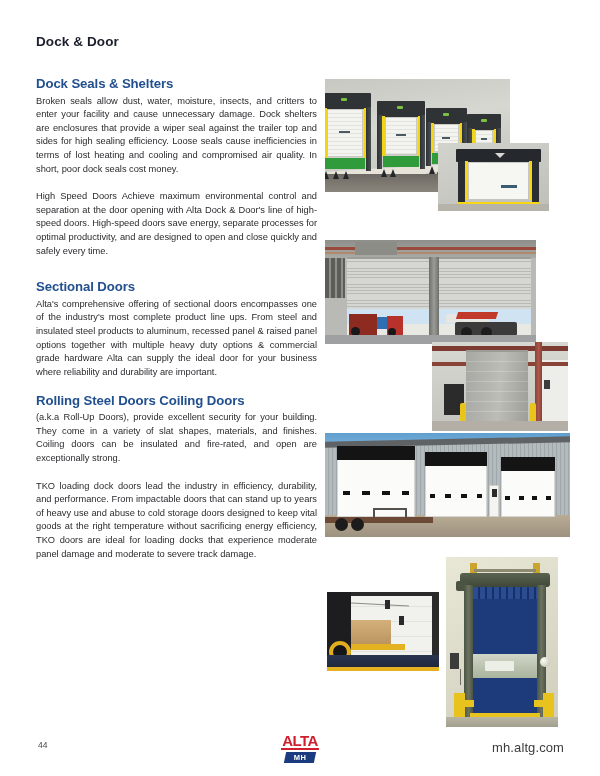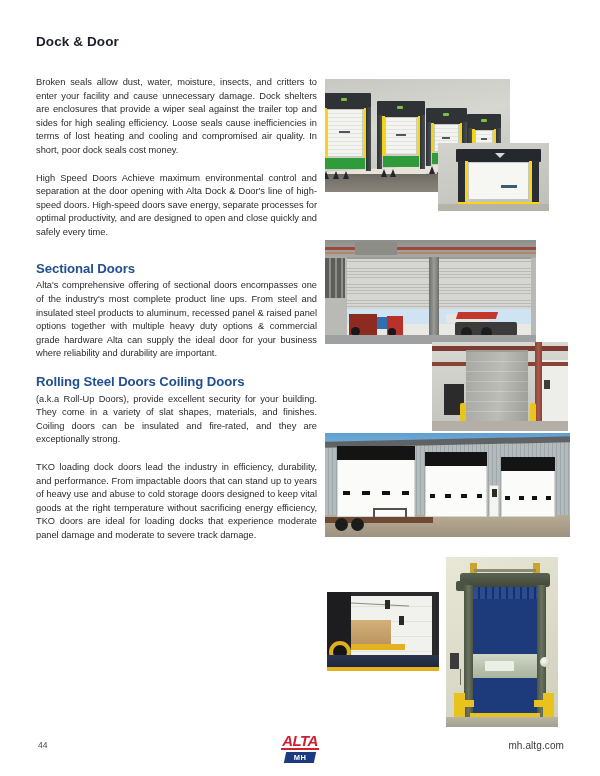"Dock Seals & Shelters" h2.section-heading { html: none -> <h2>Dock Seals &amp; Shelters</h2> }
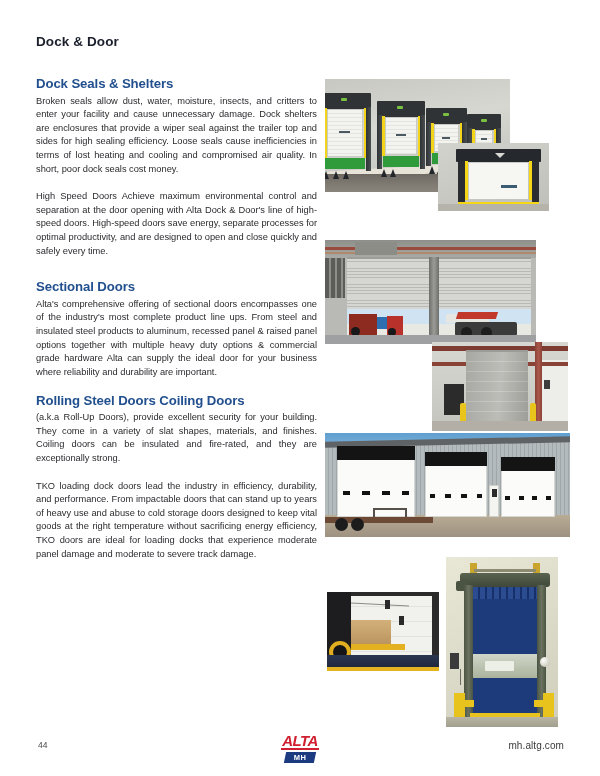"(a.k.a Roll-Up Doors), provide excellent" p.section-body { text: they -> open }
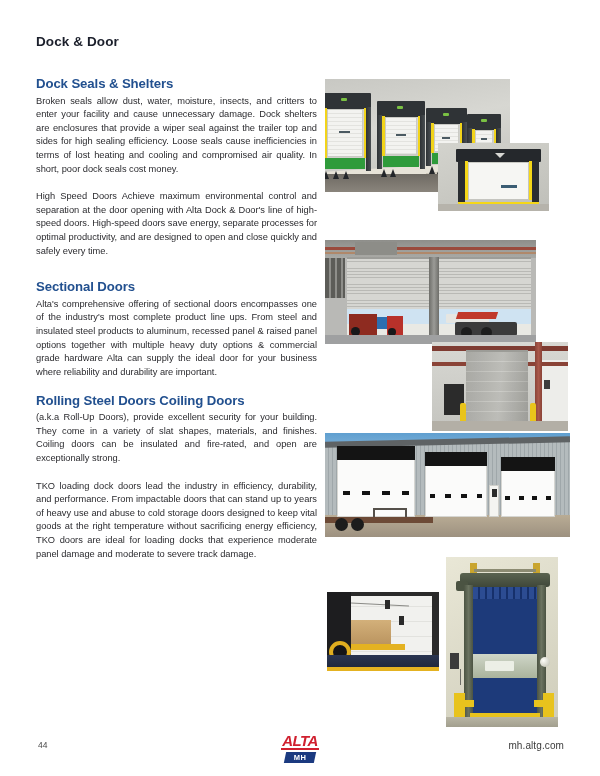"ALTA" .logo .wordmark { font-style: italic -> none }
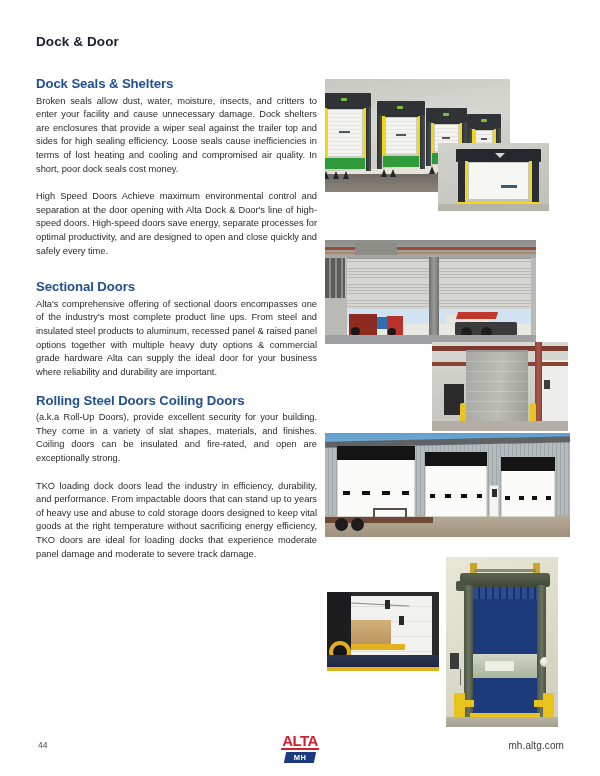"mh.altg.com" .footer-url { font-size: 10px -> 13px }
